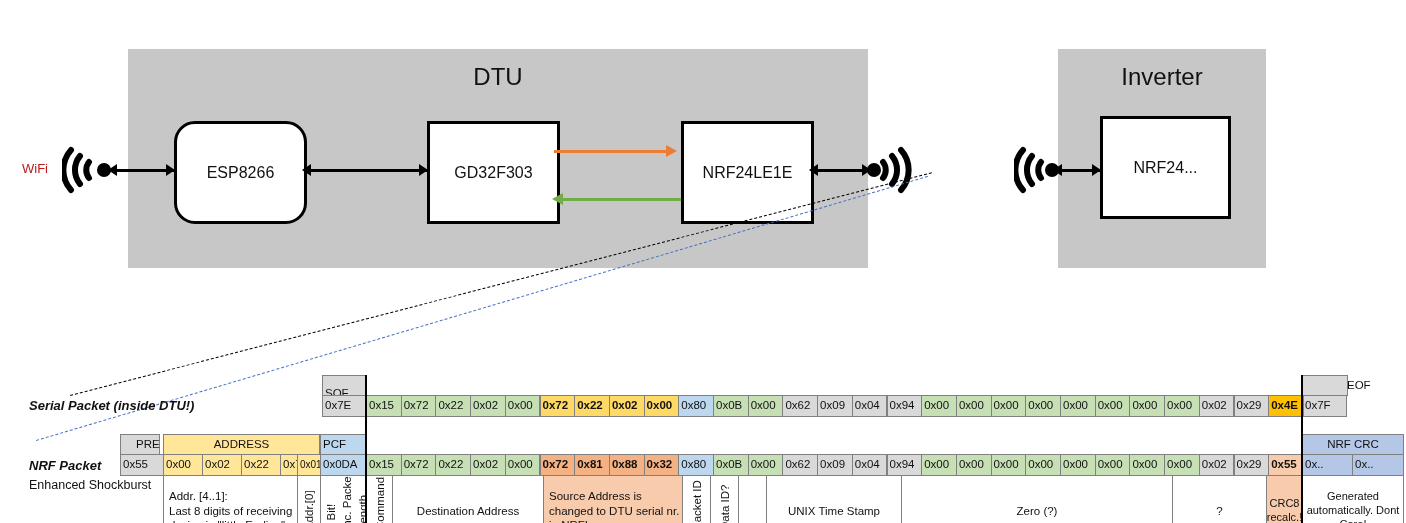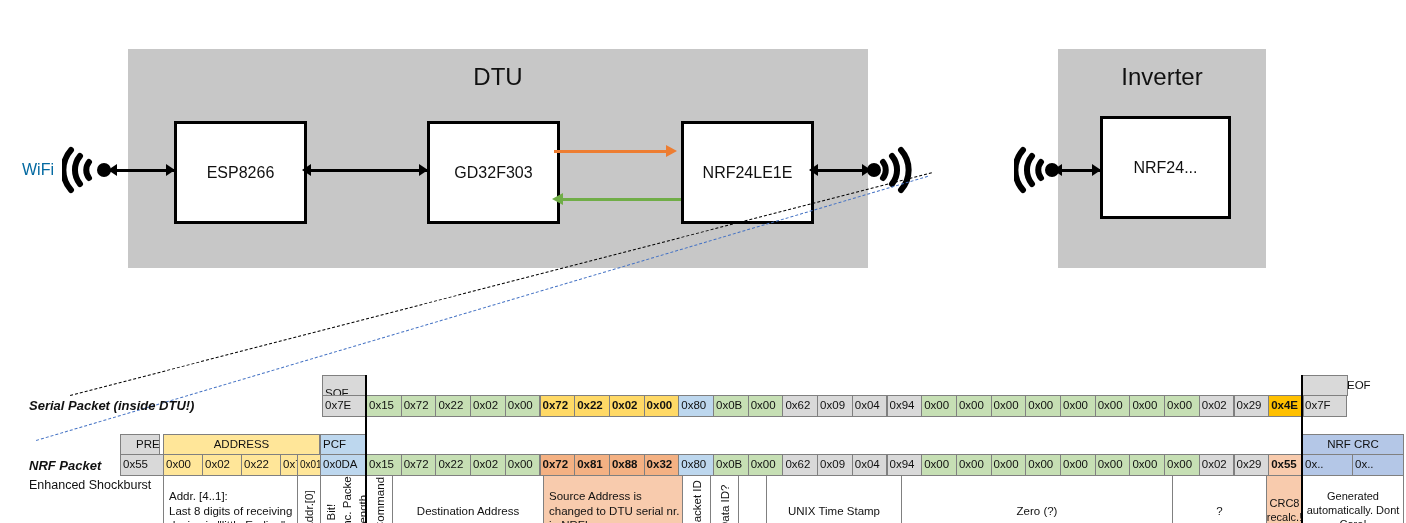"WiFi" .wifi-label { color: #0369a1 -> #b91c1c; font-size: 16px -> 13px }
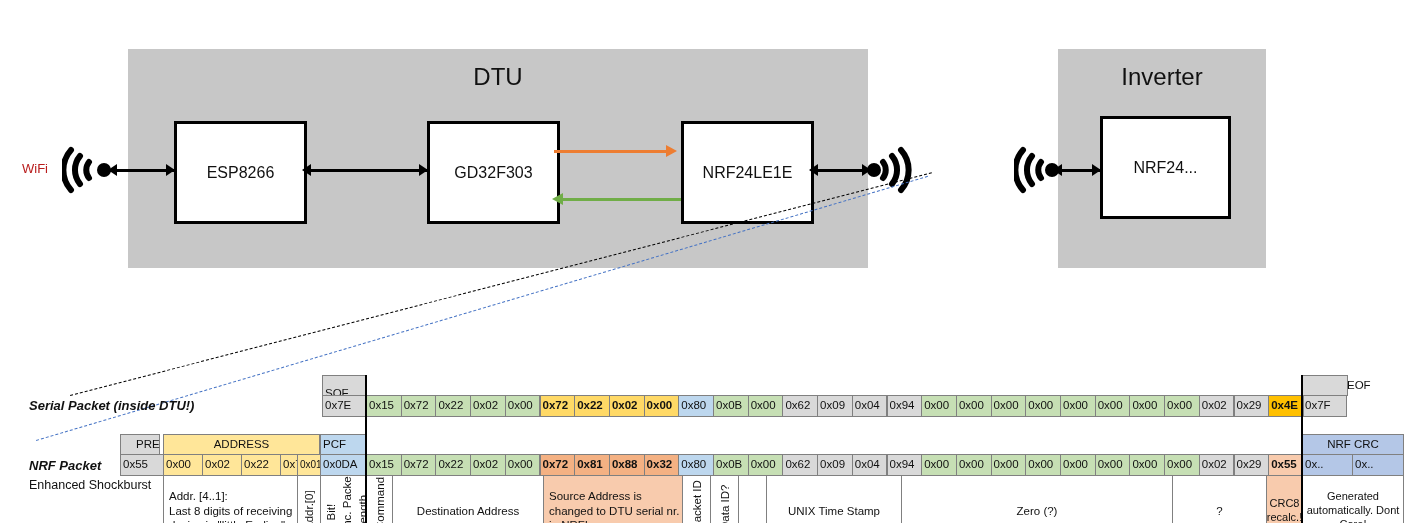"ESP8266" div.chip { border-radius: none -> 21px }
